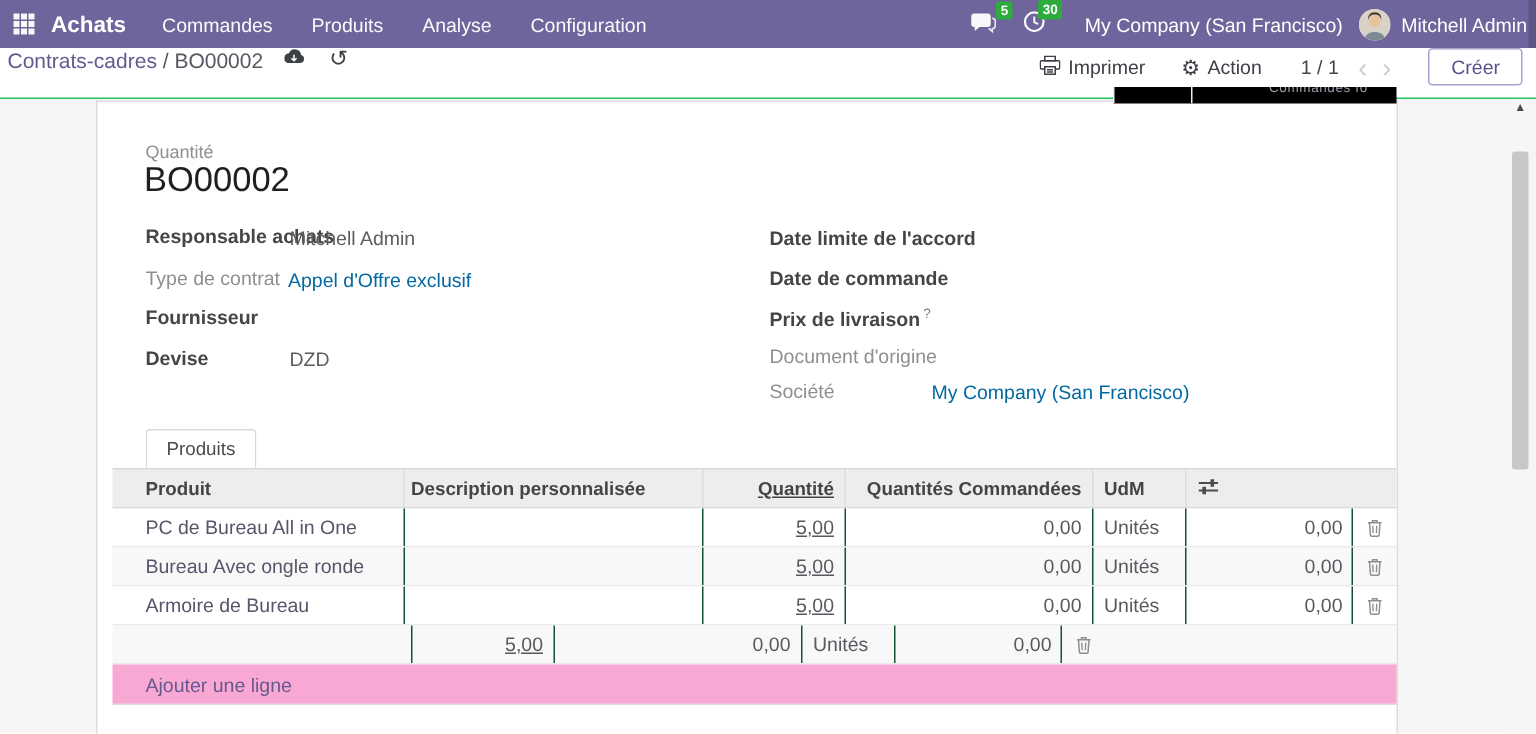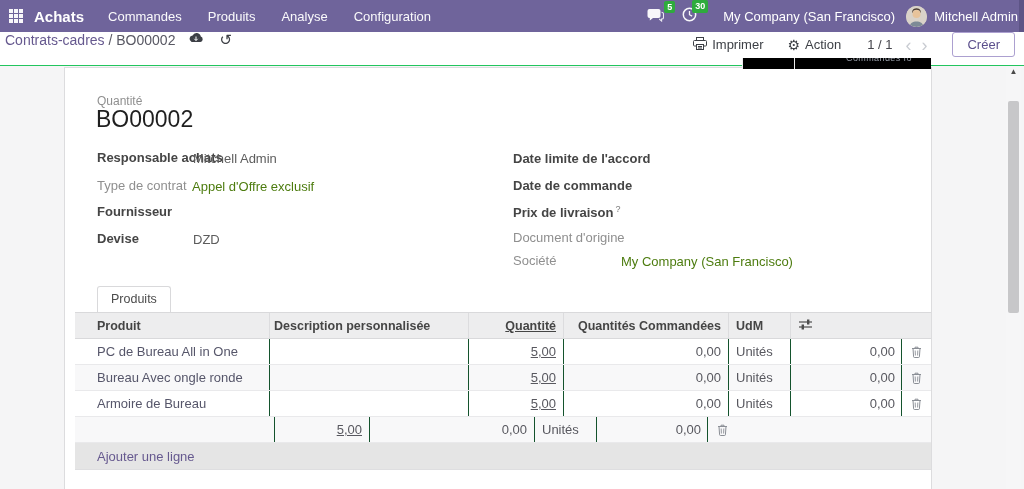"Appel d'Offre exclusif" .fvalue.link { color: #4d7c0f -> #0369a1 }
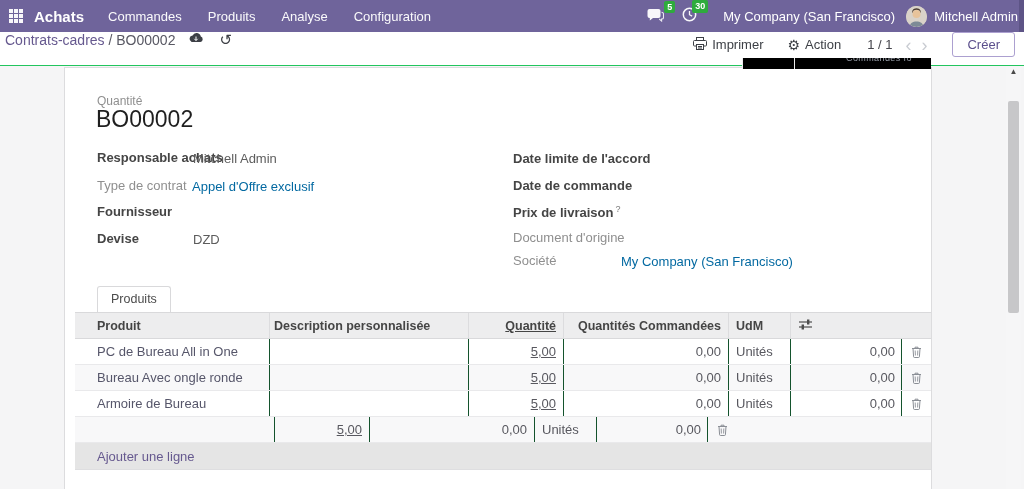"Ajouter une ligne" .addline { background: #e5e5e5 -> #f9a8d4 }
